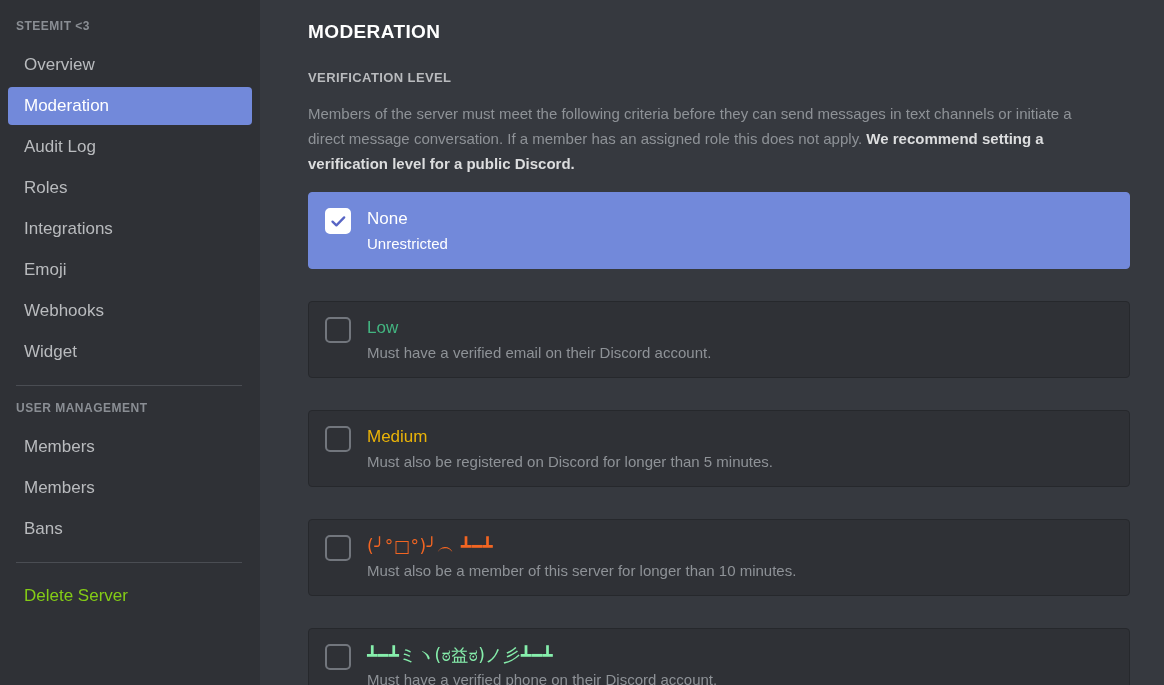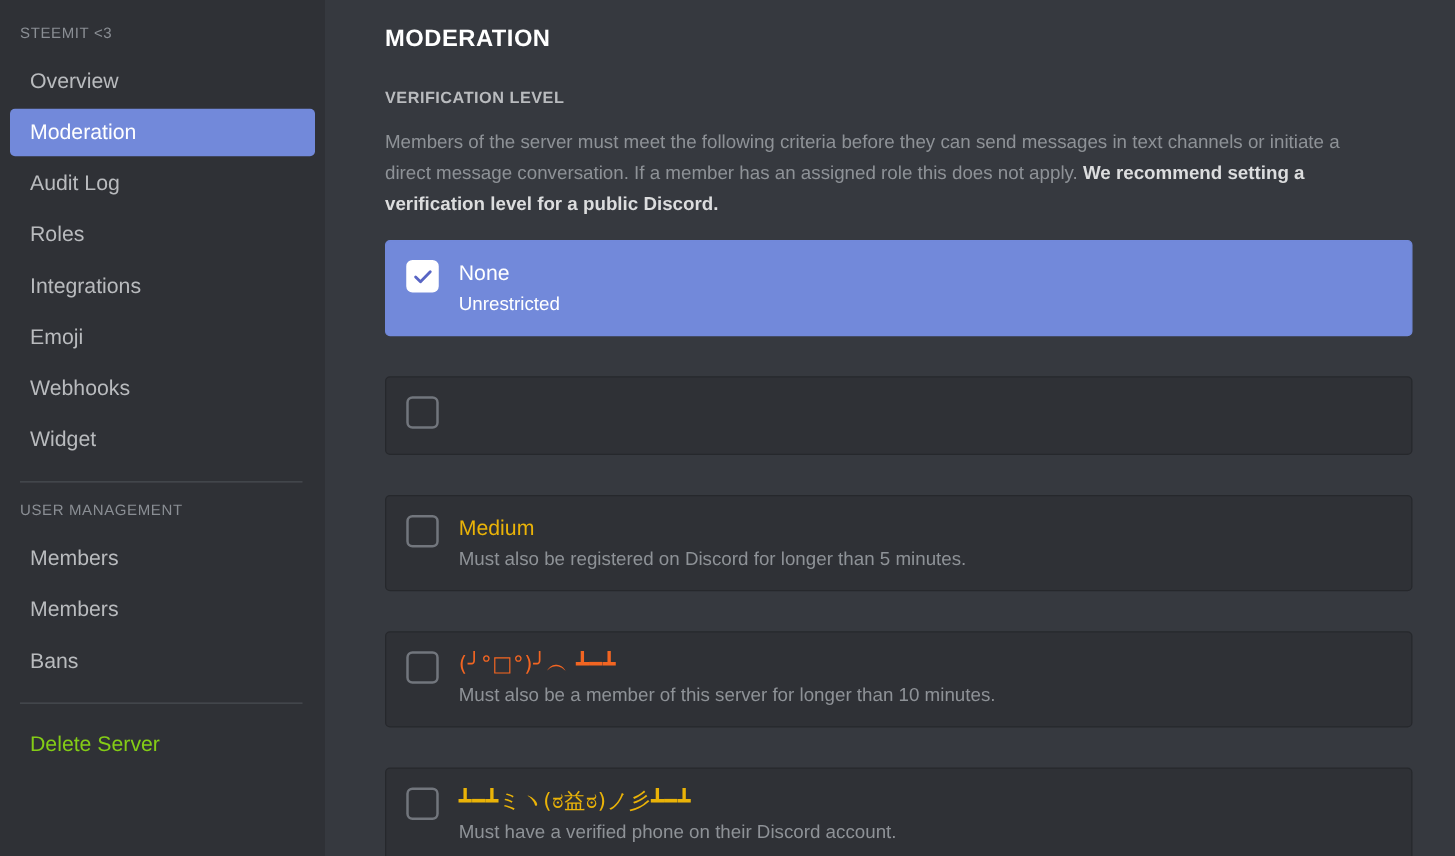"STEEMIT <3" .side-header { font-weight: normal -> bold }
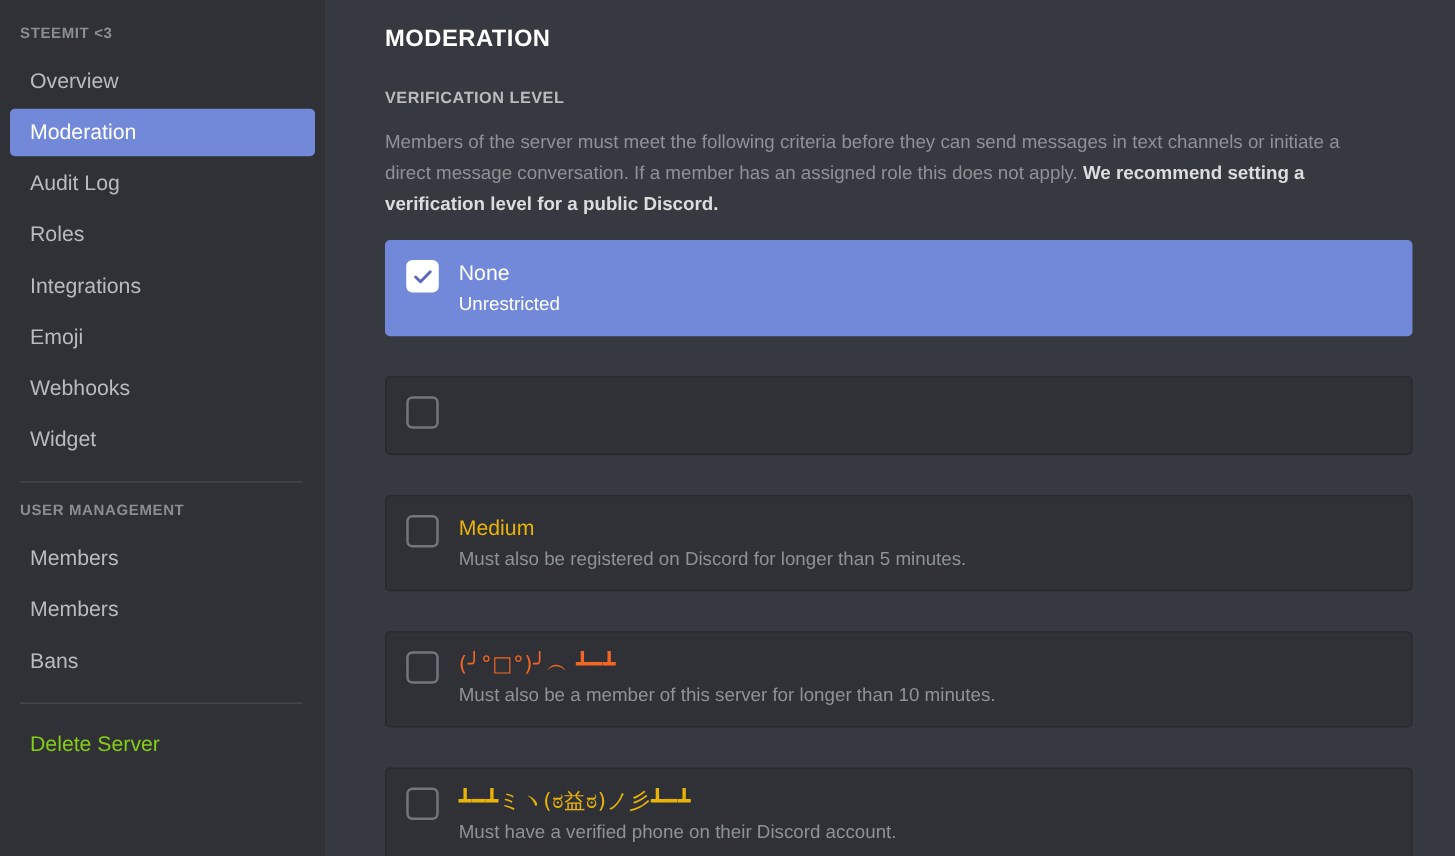"Low" div.opt-body { html: none -> <div> <div>Low</div> <div>Must have a verified email on their Discord account.</div> </div> }
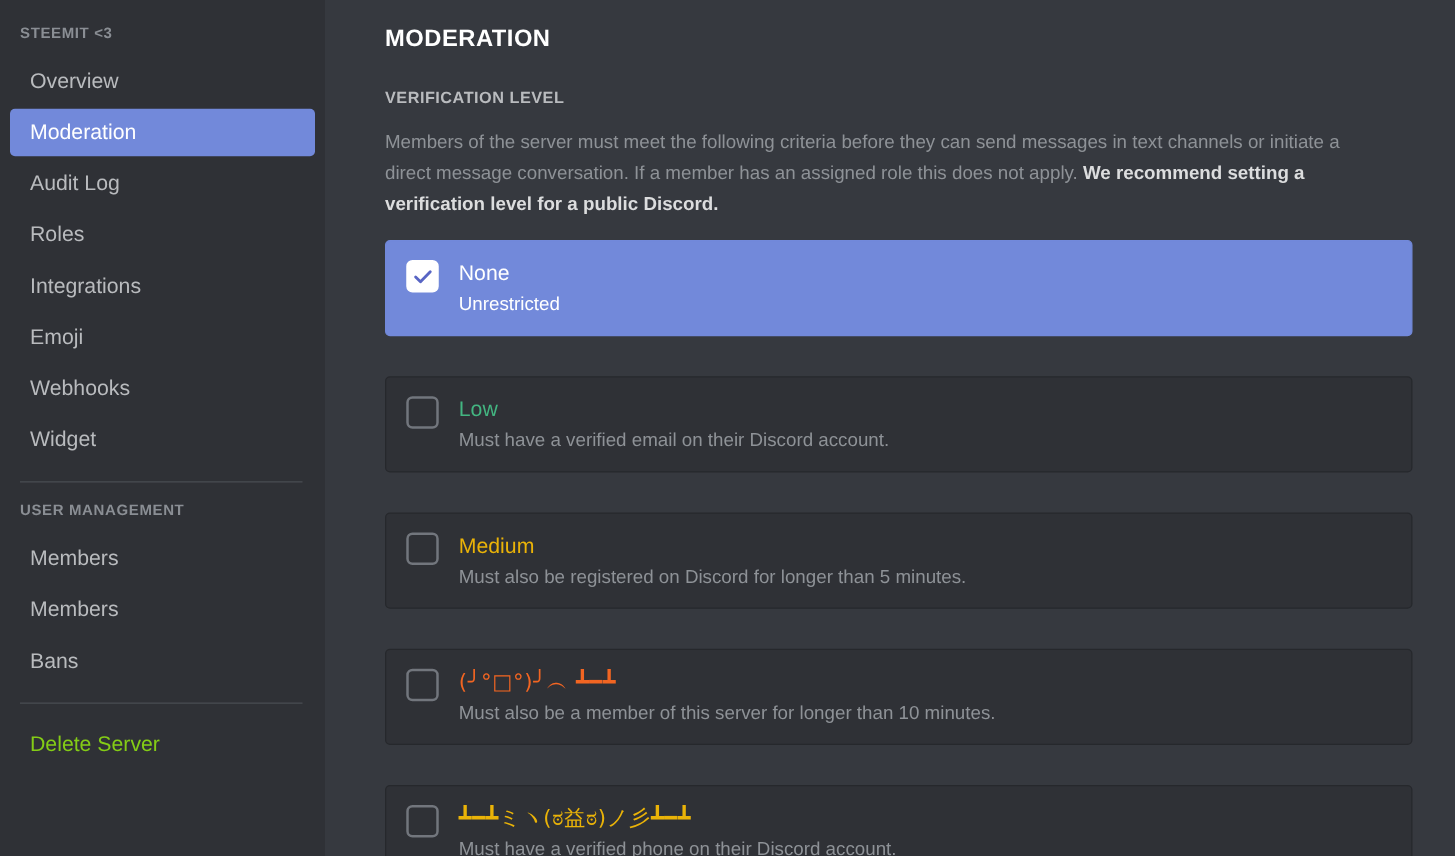"┻━┻ミヽ(ಠ益ಠ)ノ彡┻━┻" div.opt-title { color: #eab308 -> #86efac }
